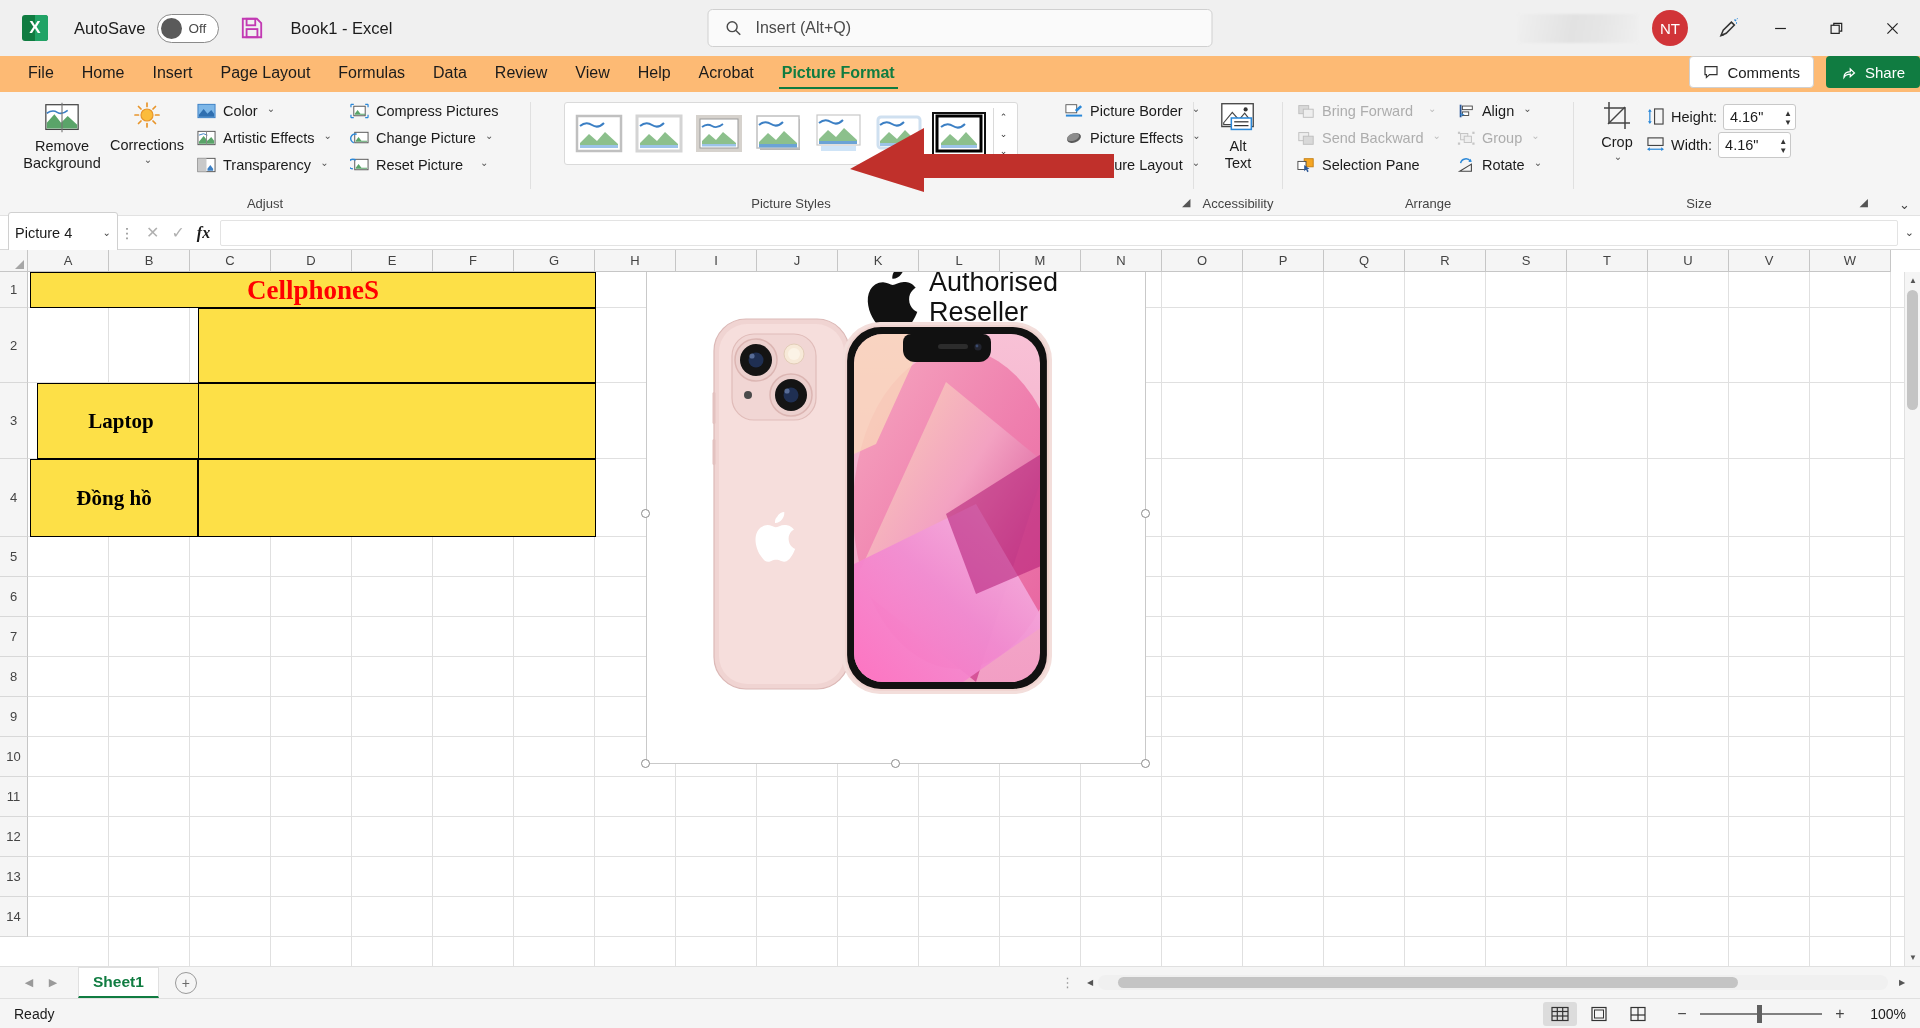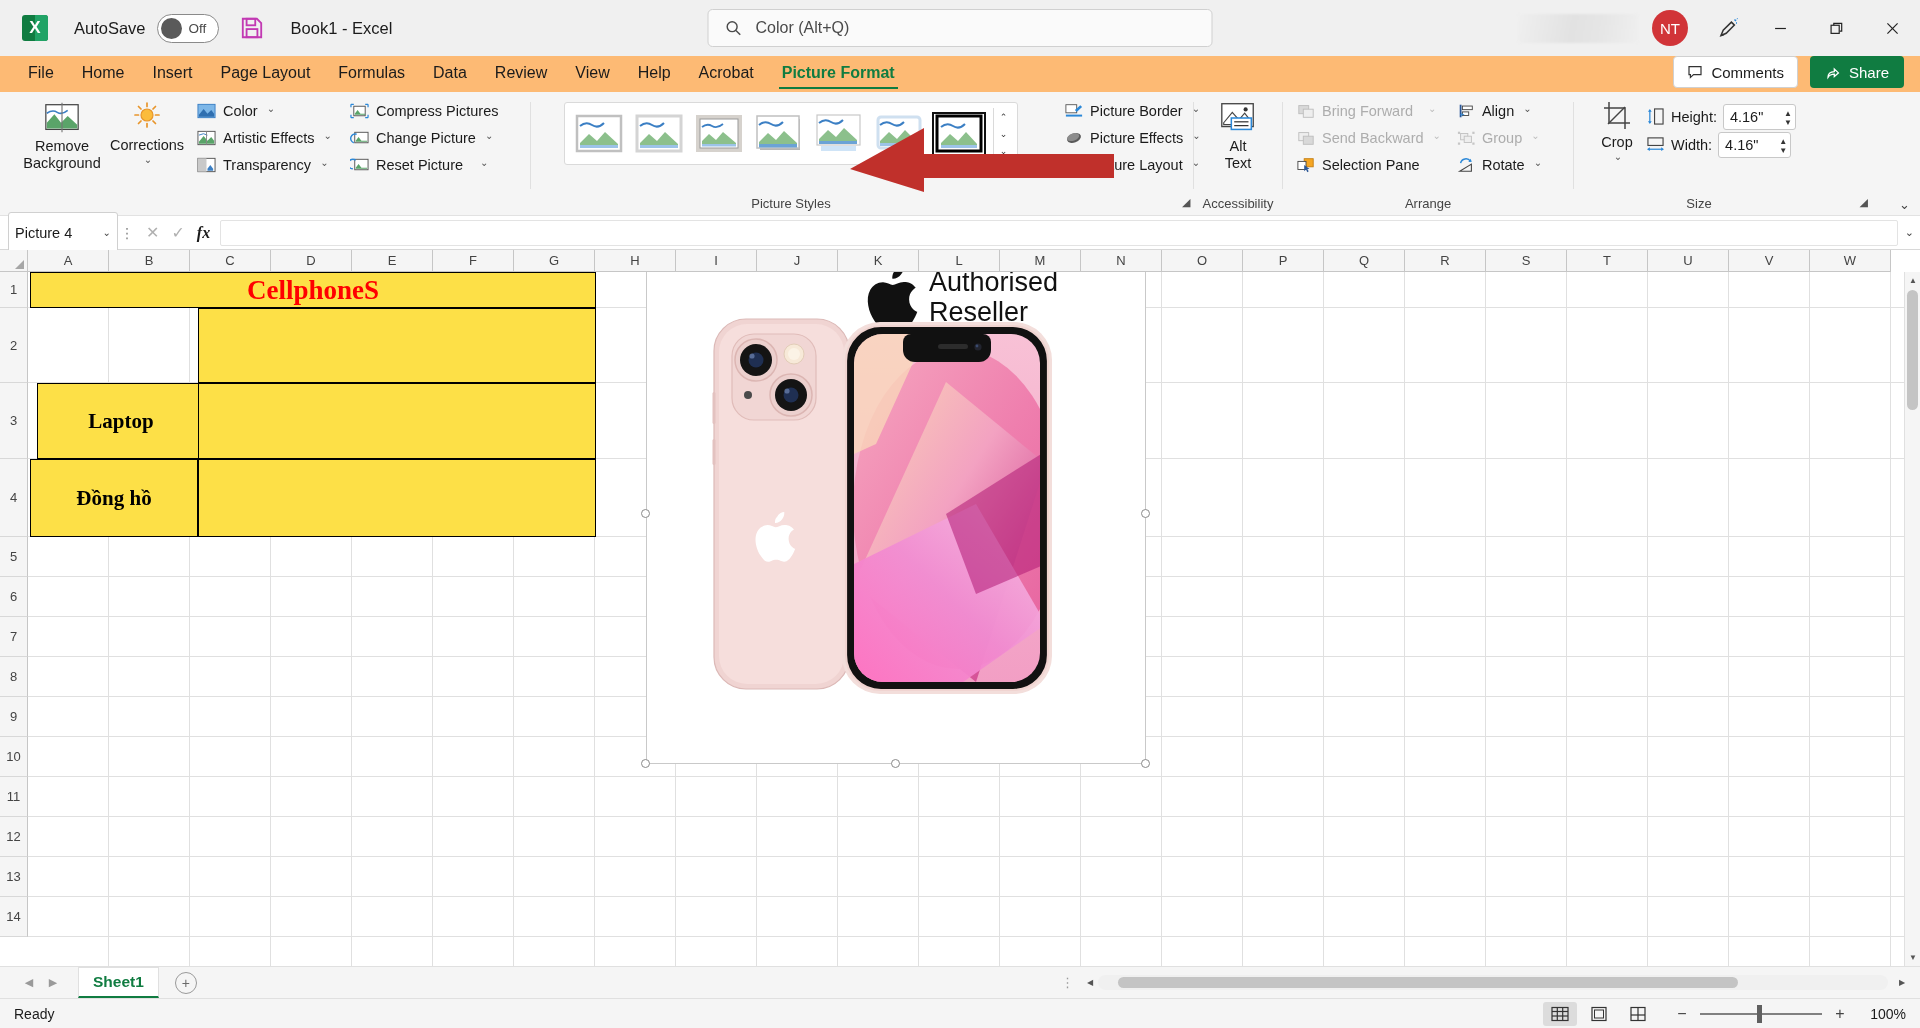"Color (Alt+Q)" div.stext { text: Color -> Insert }
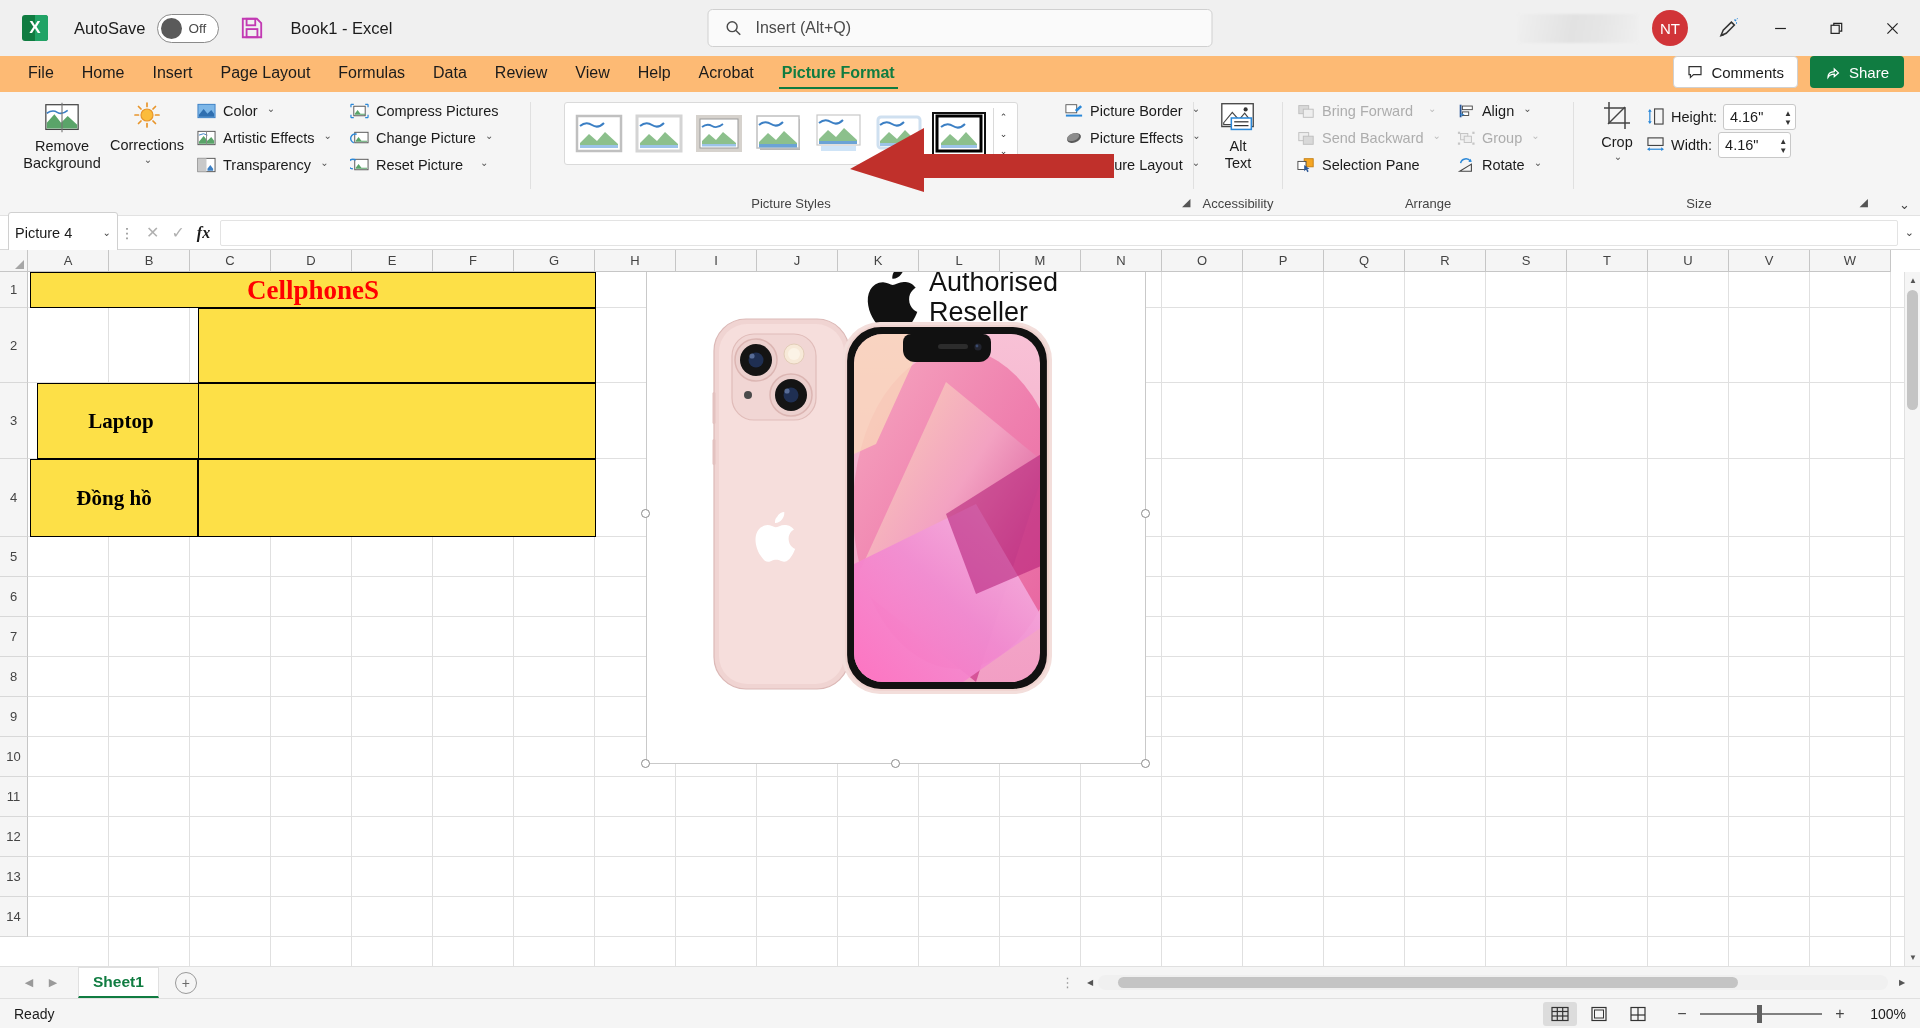"Comments" .tabbar-right { padding-right: 16px -> 0 }
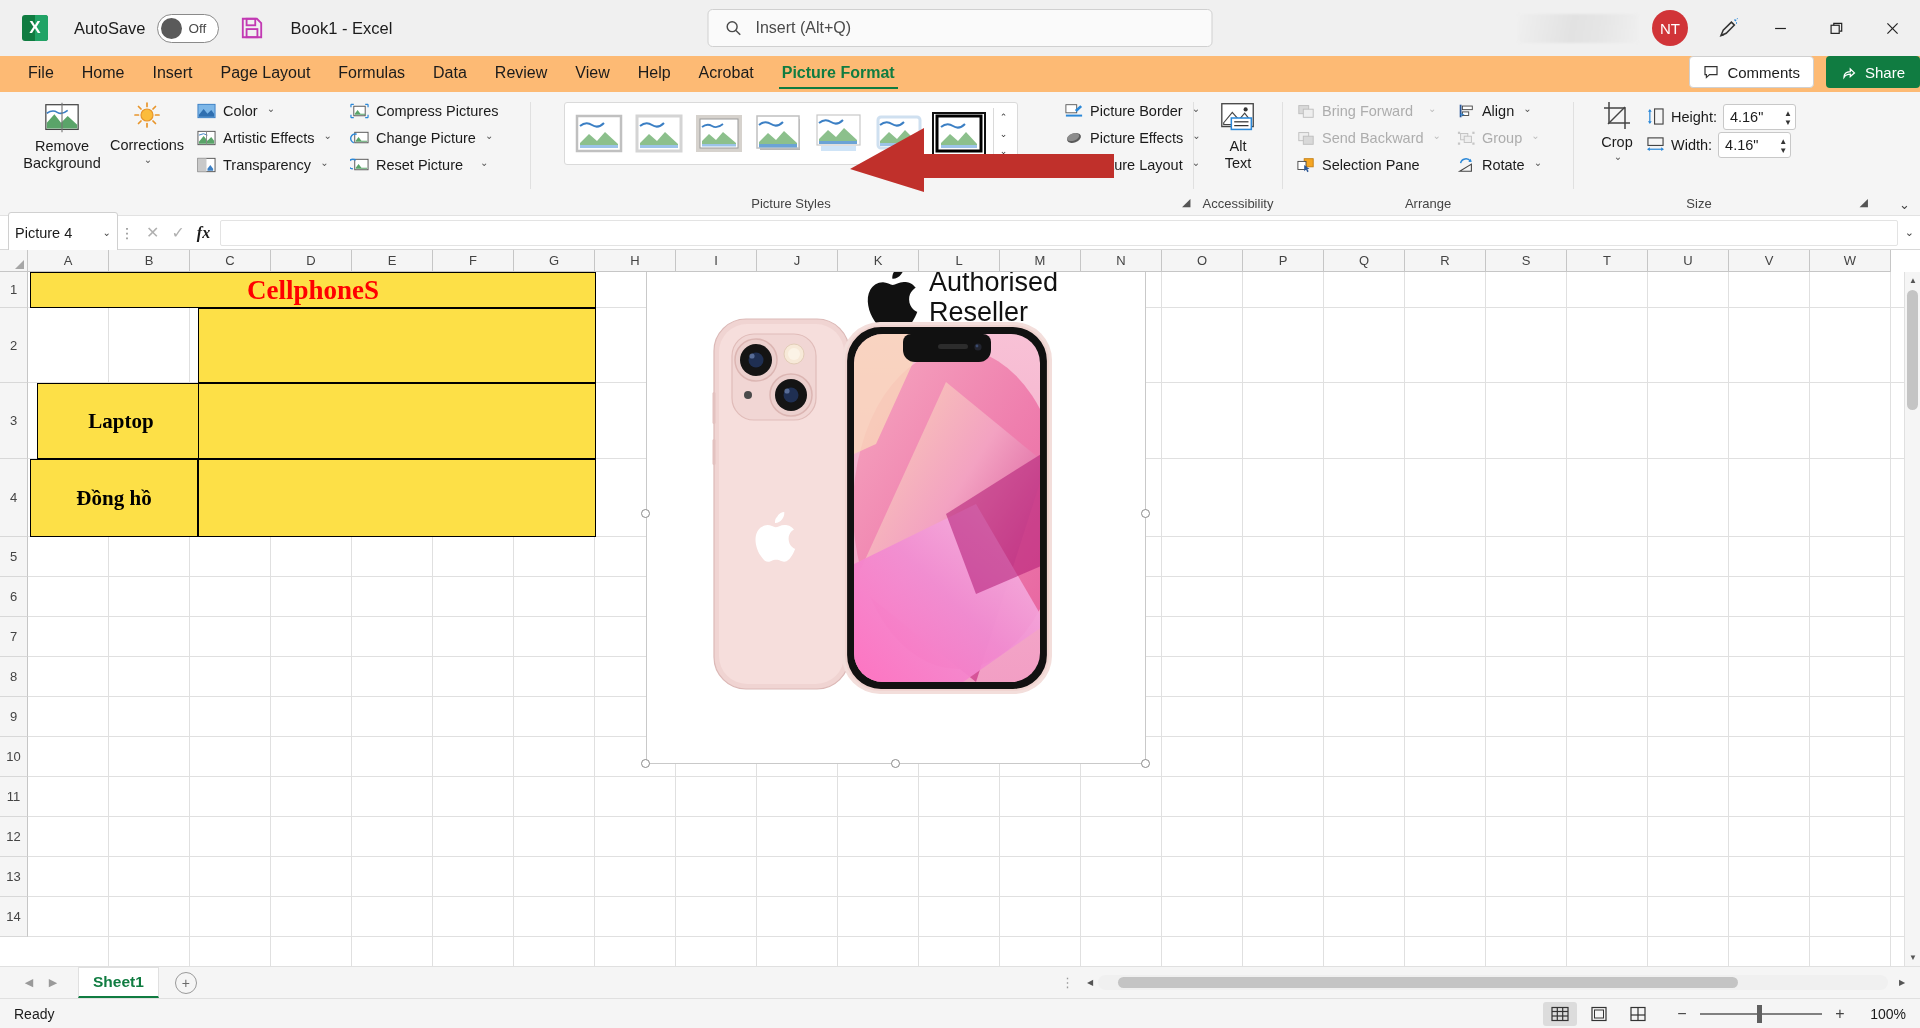"Adjust" div.rgroup-label { html: none -> <div>Adjust</div> }
